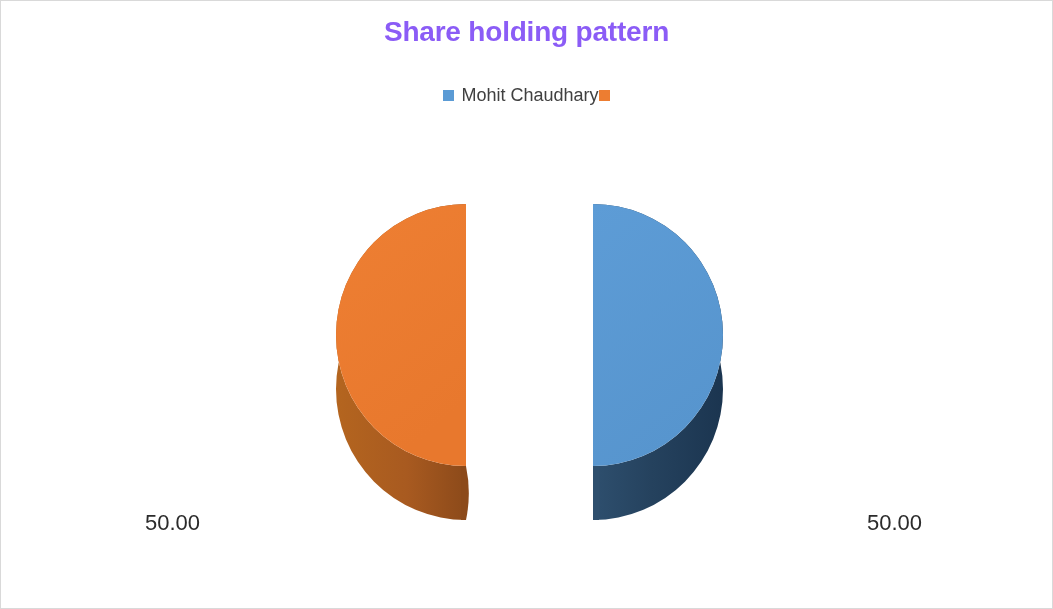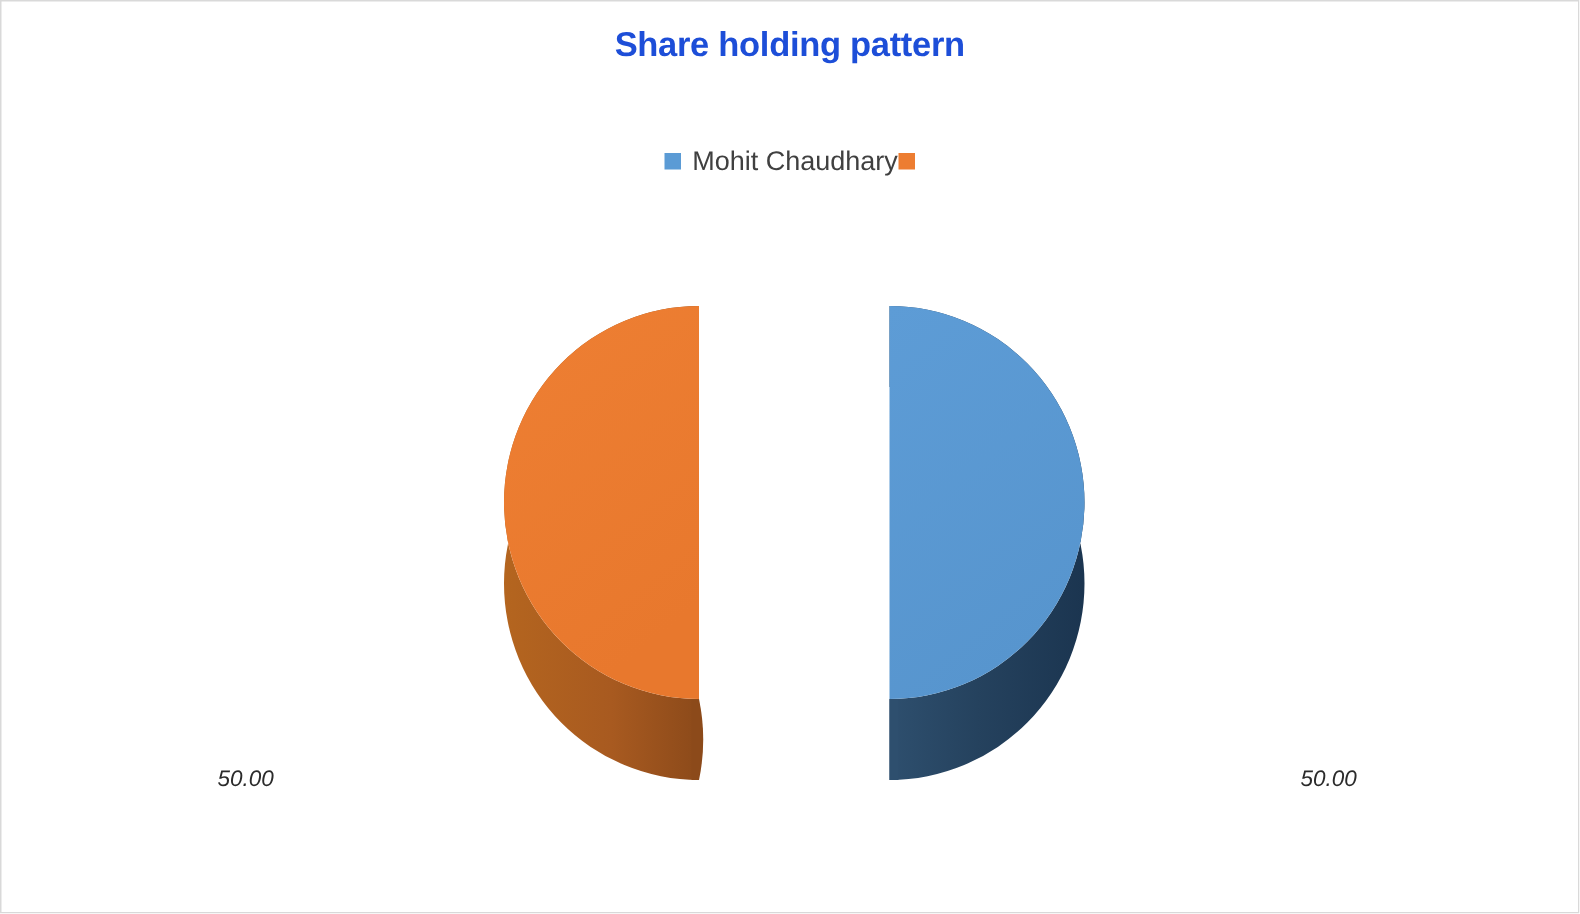"Share holding pattern" #chart-title { color: #1d4ed8 -> #8b5cf6; font-size: 23px -> 28px }
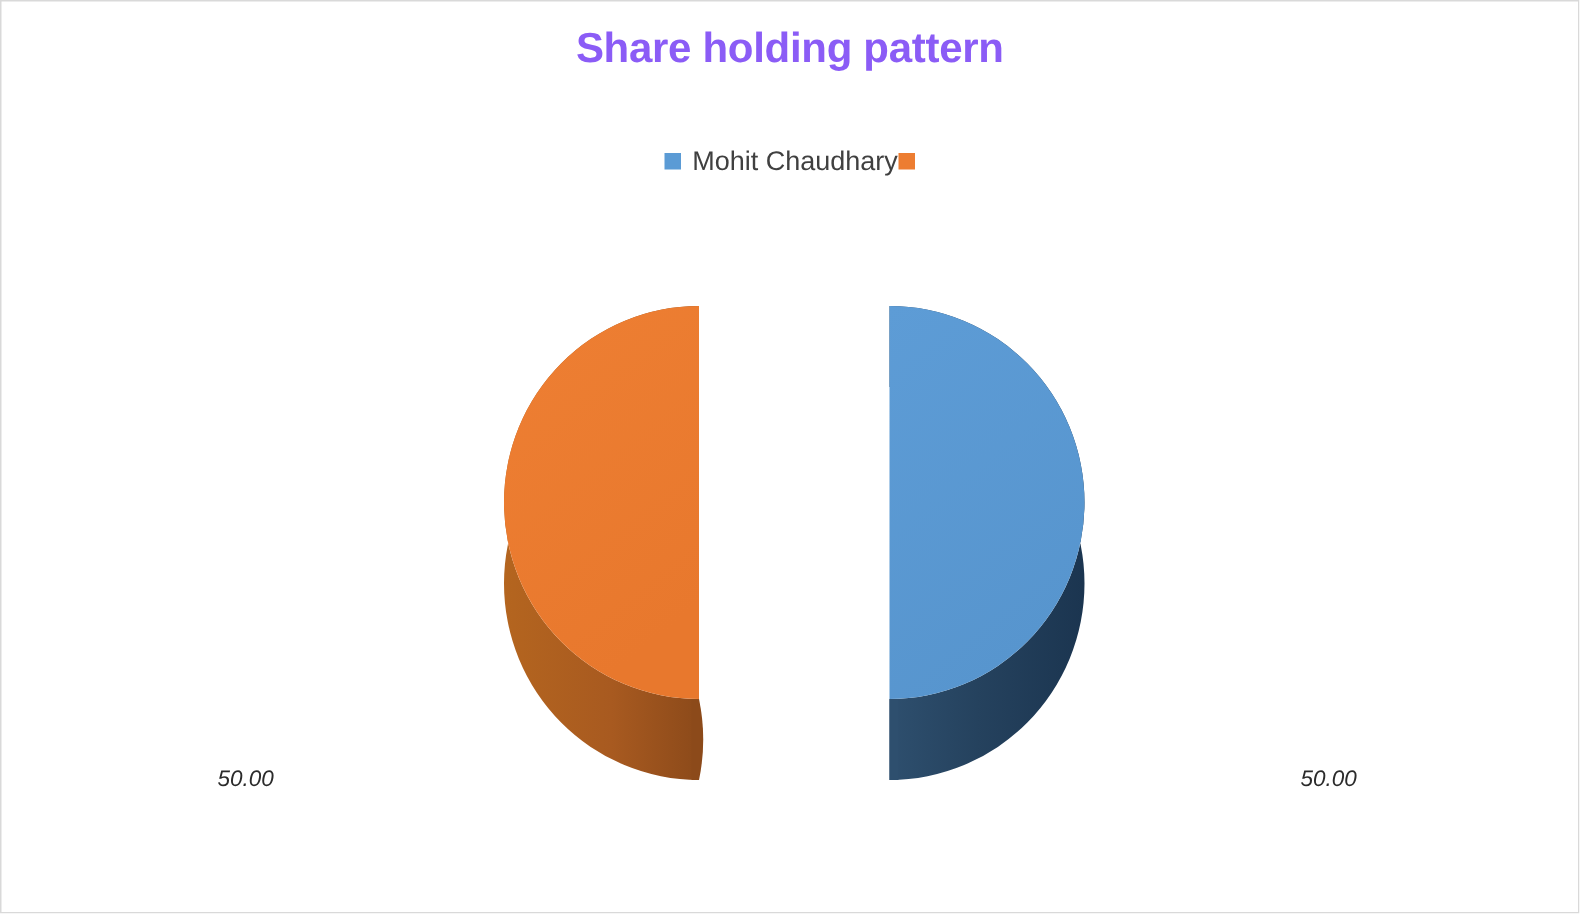"Mohit Chaudhary" #chart-legend { top: 97px -> 85px }
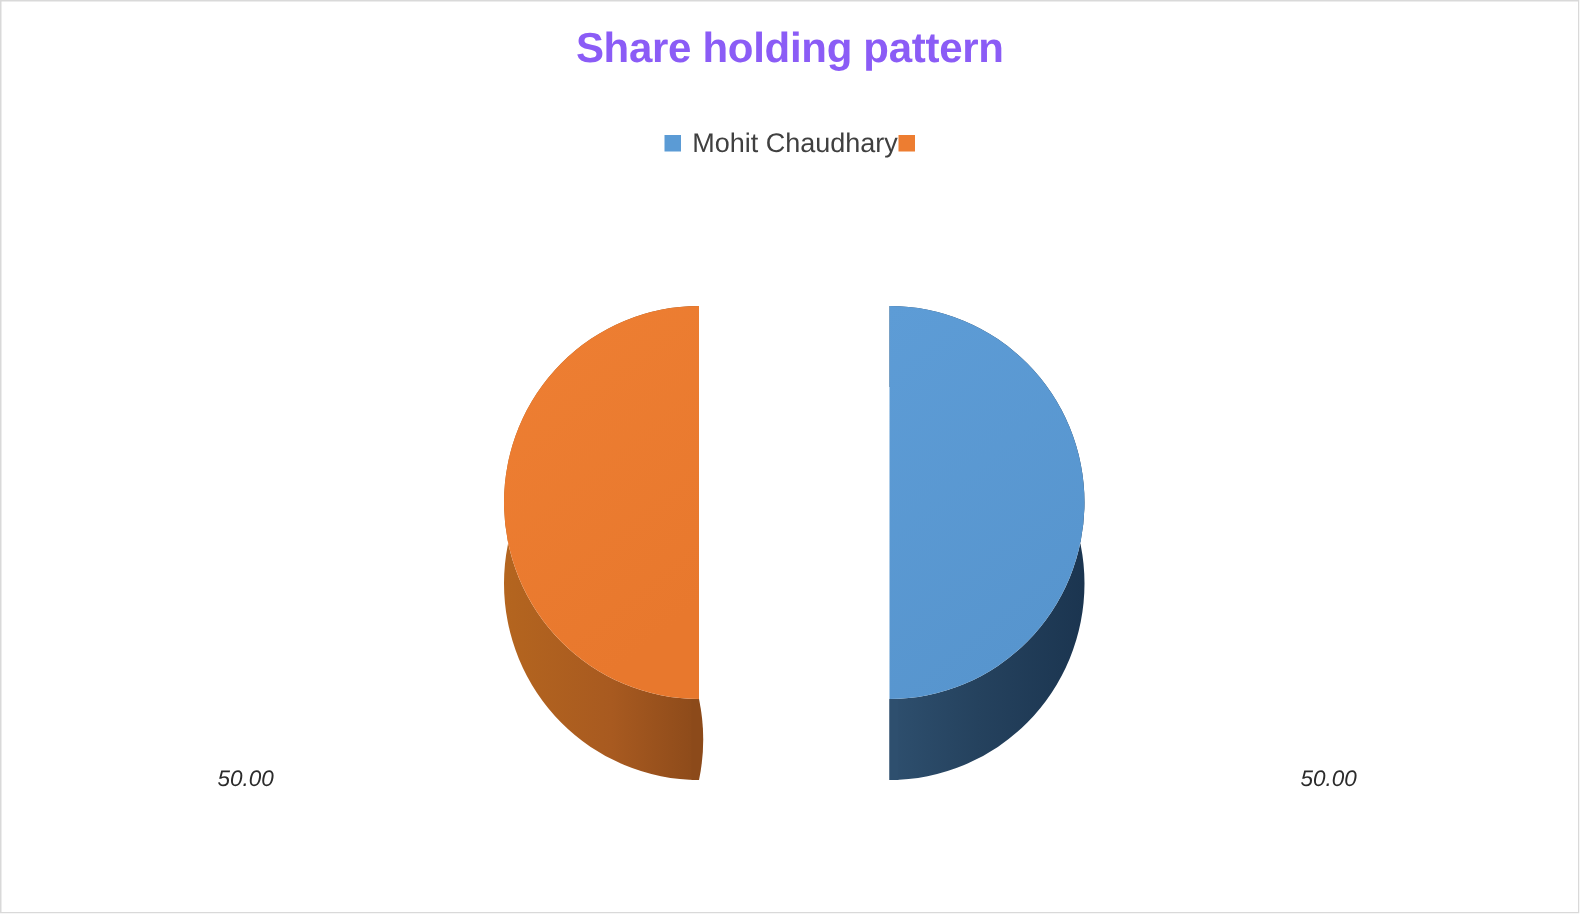"50.00" .data-label { font-size: 15px -> 22px; font-style: italic -> none }
